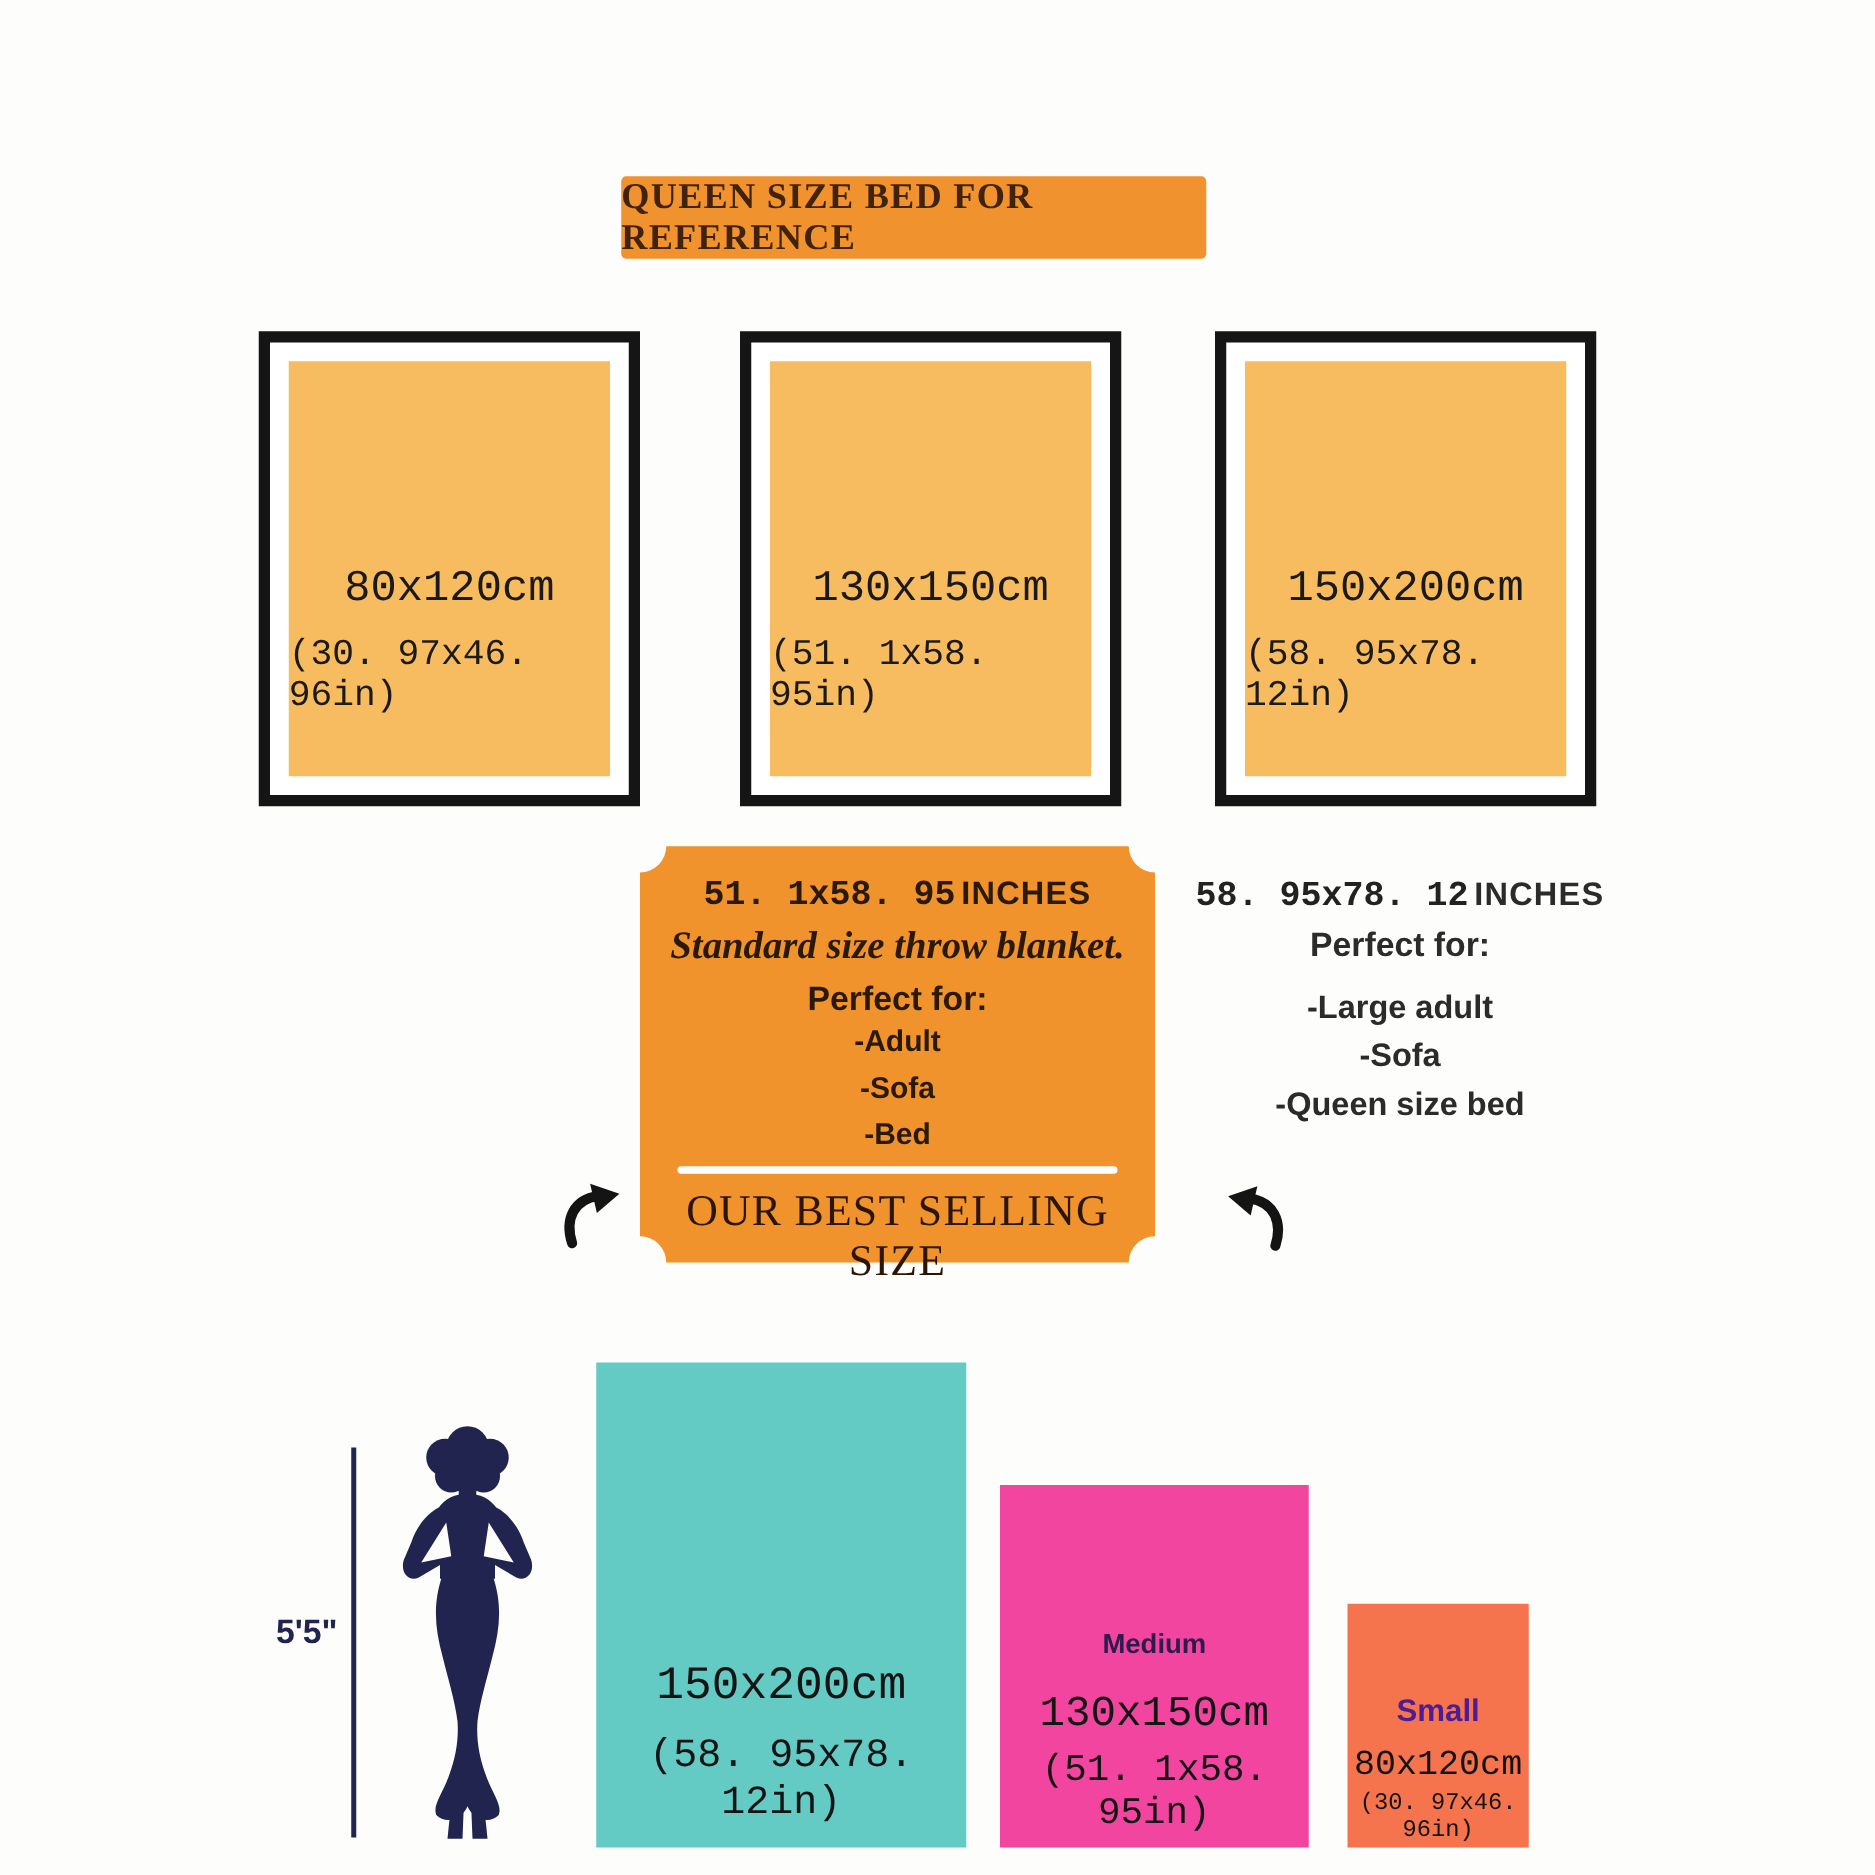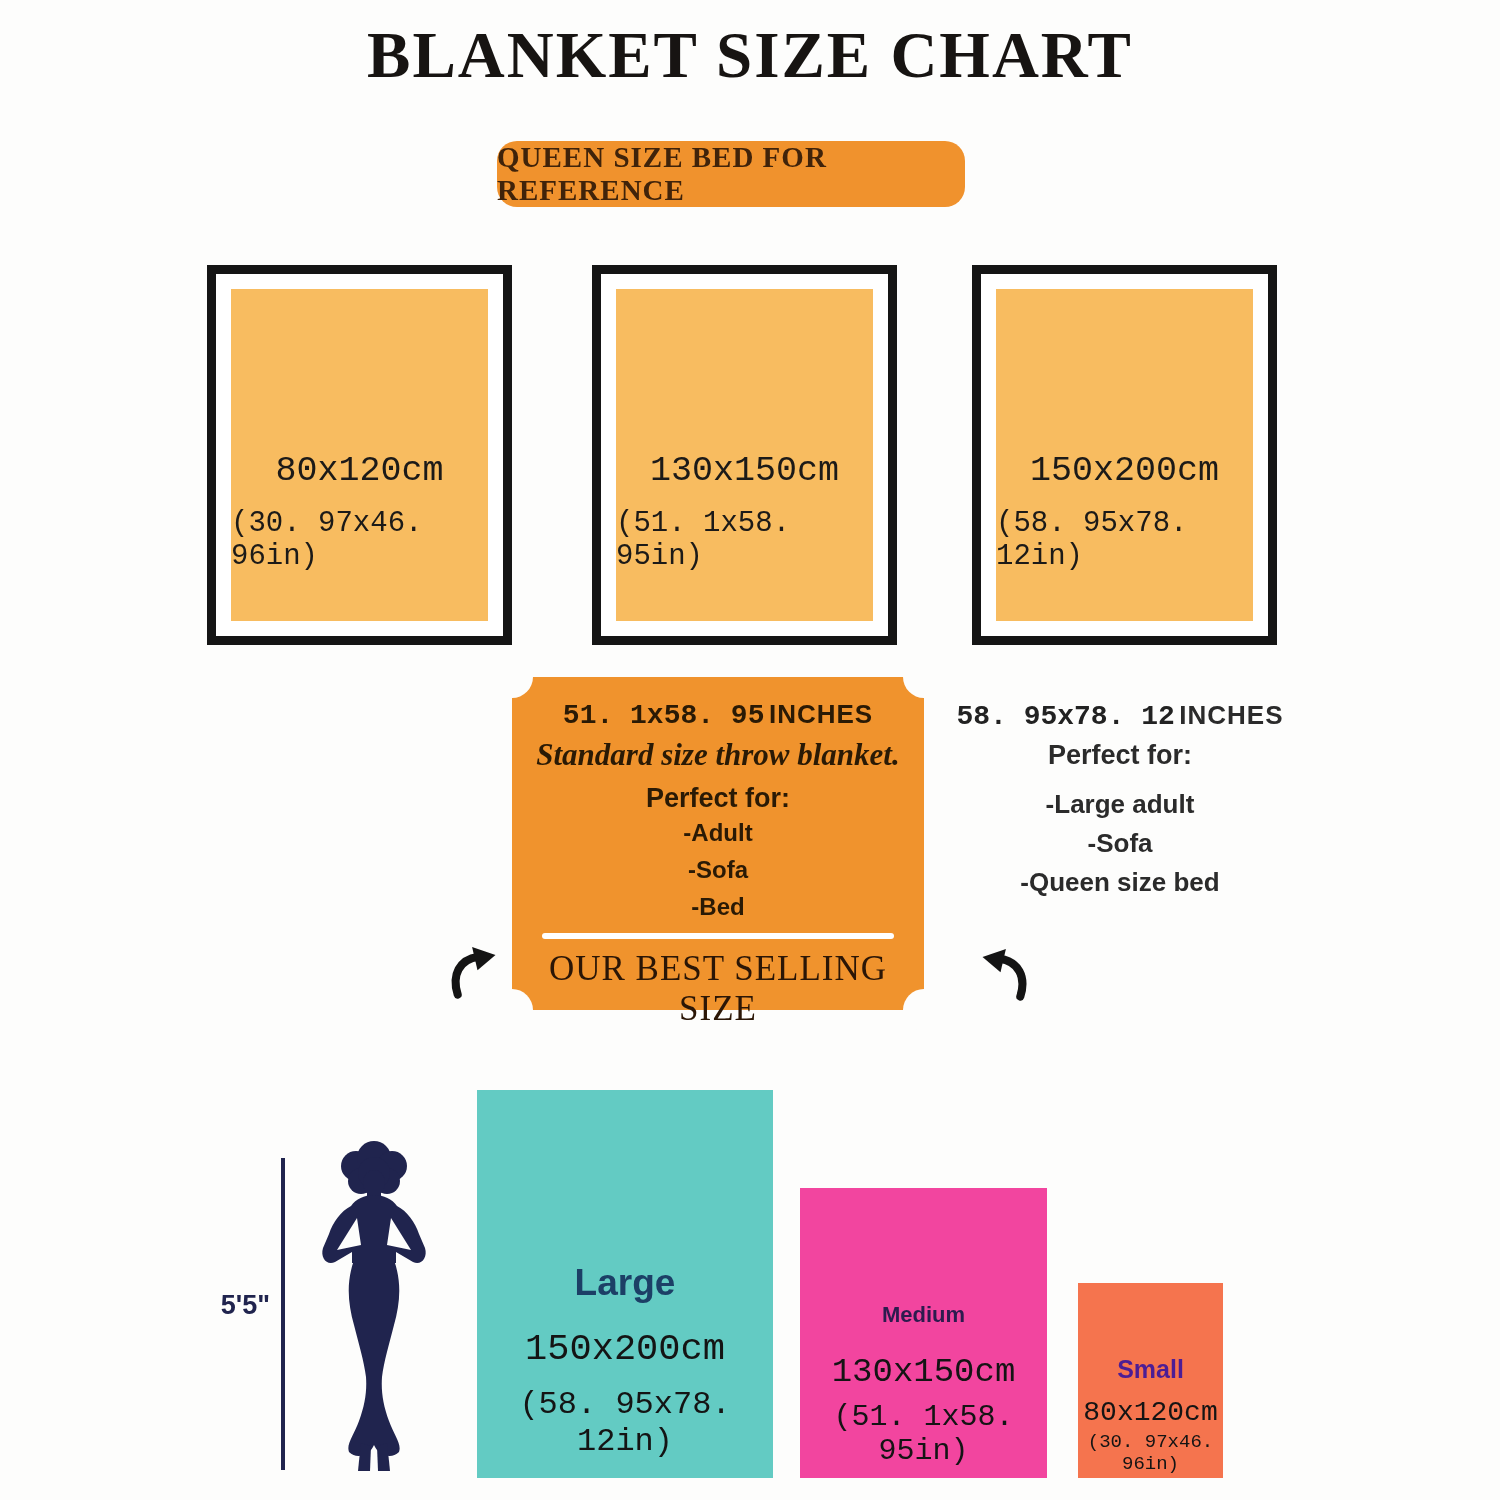"BLANKET SIZE CHART" div.abs { html: <div>BLANKET SIZE CHART</div> -> none }
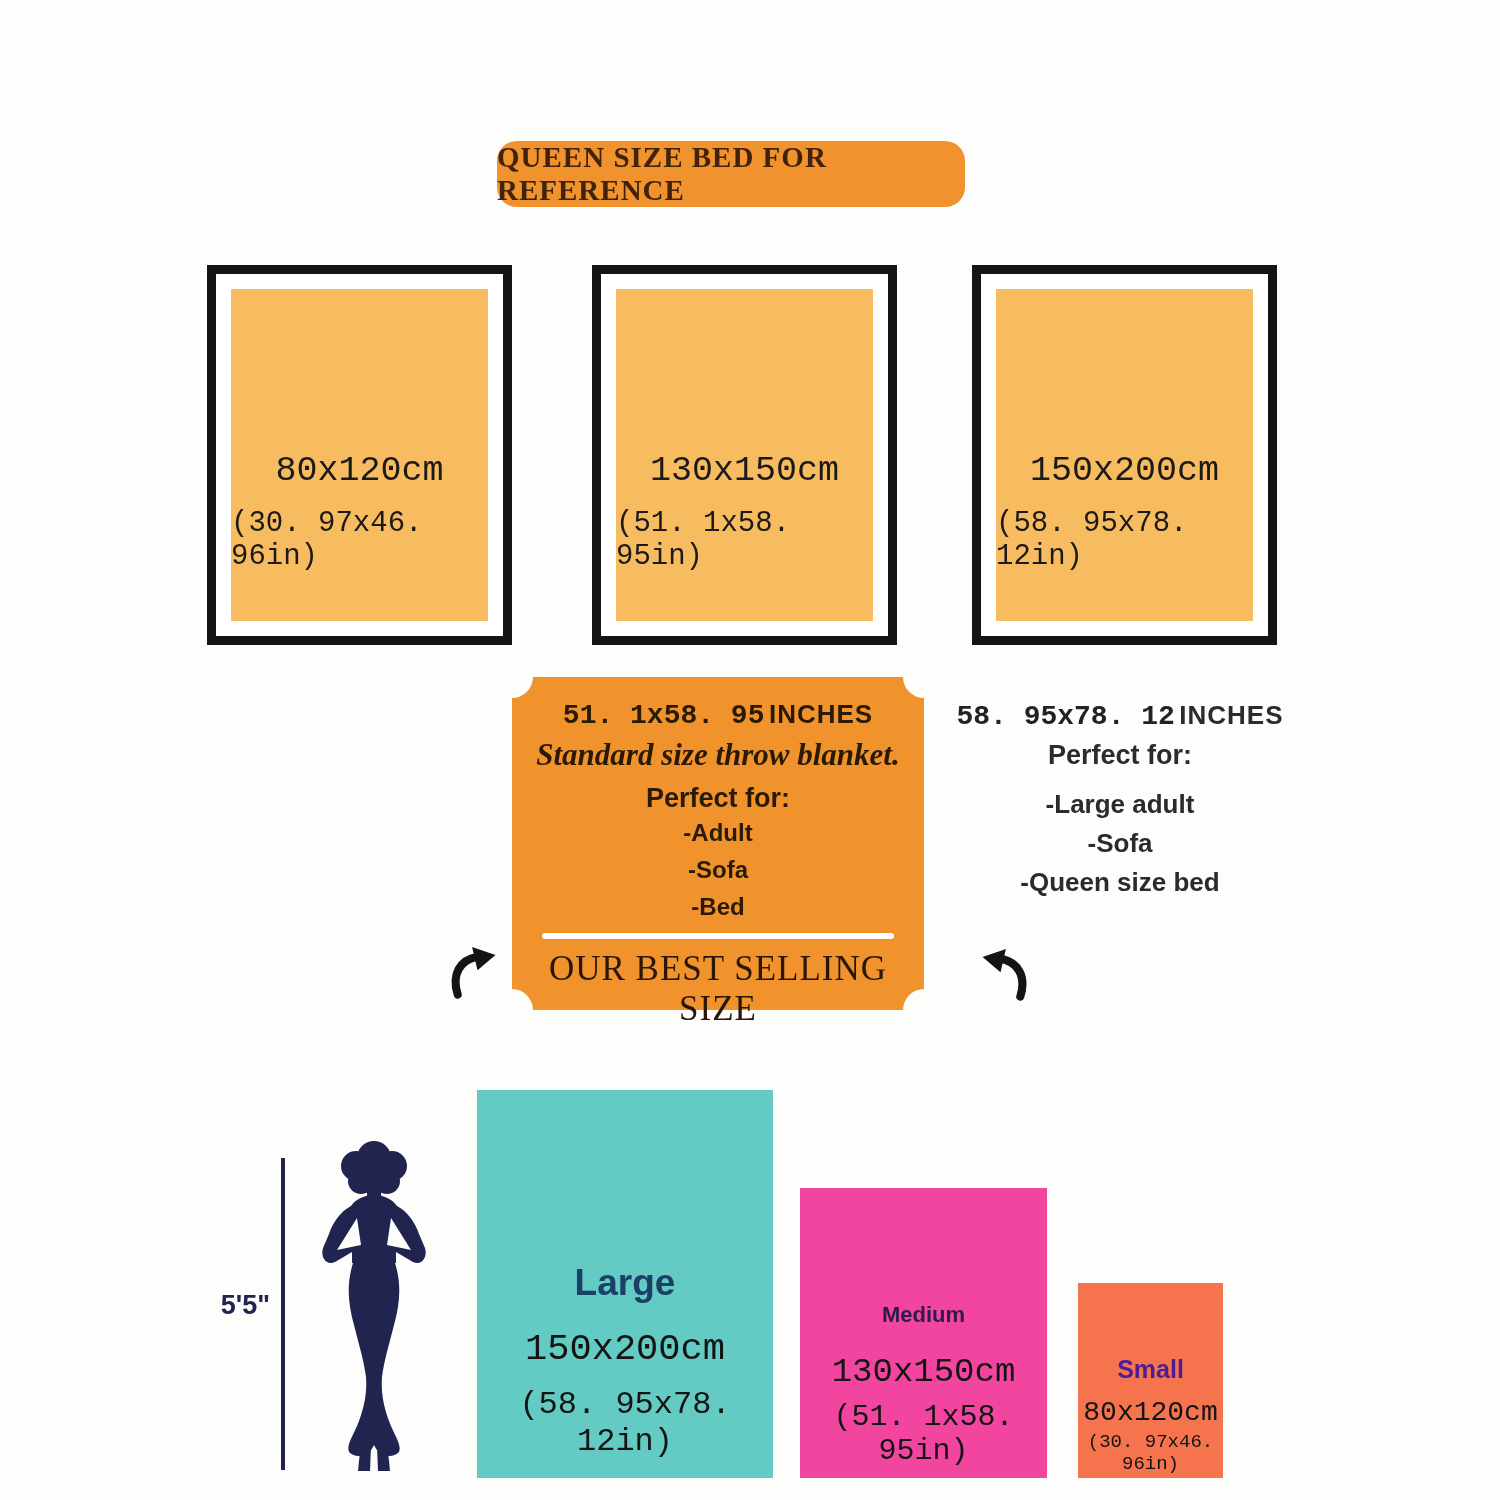"QUEEN SIZE BED FOR REFERENCE" .banner { border-radius: 20px -> 4px }
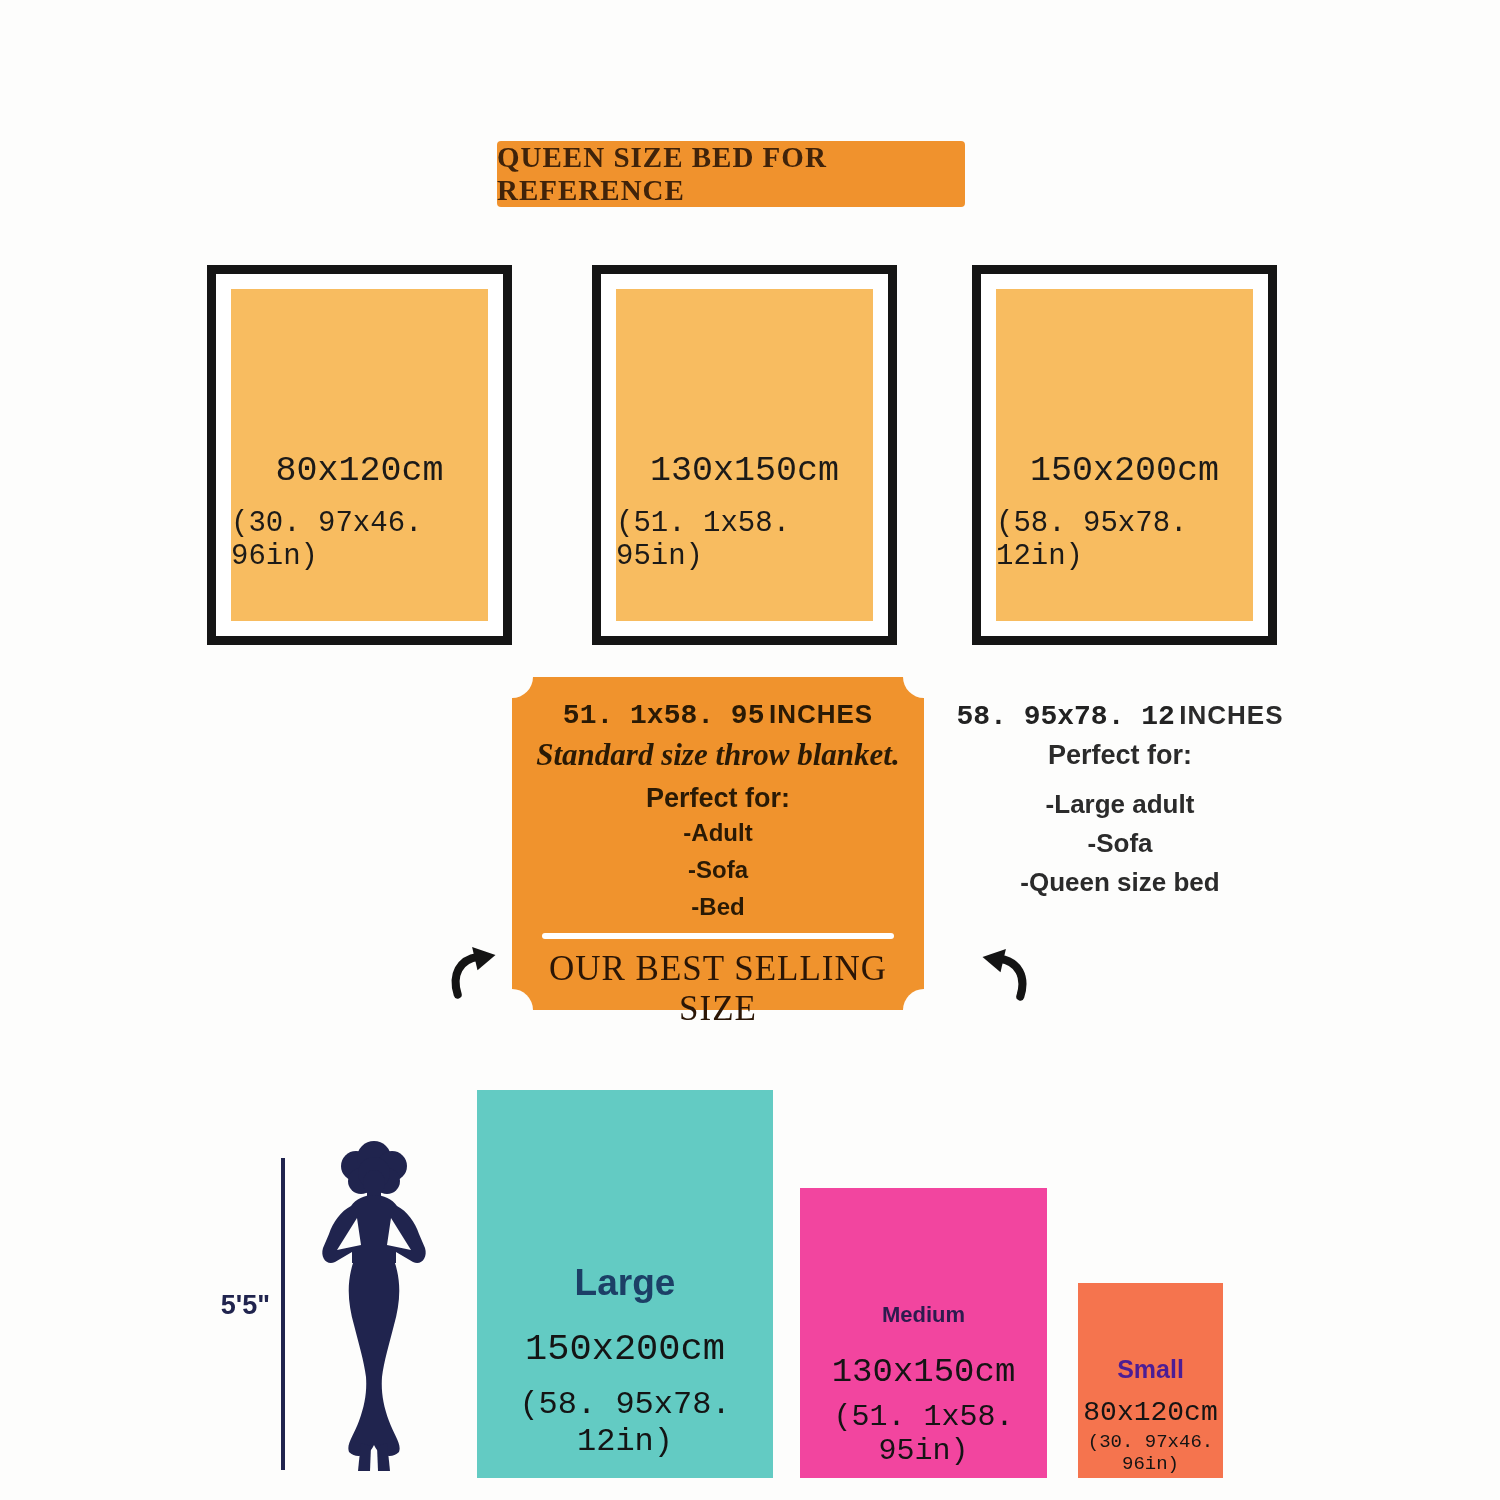"Large" div.block-line { html: <div>Large</div> -> none }
